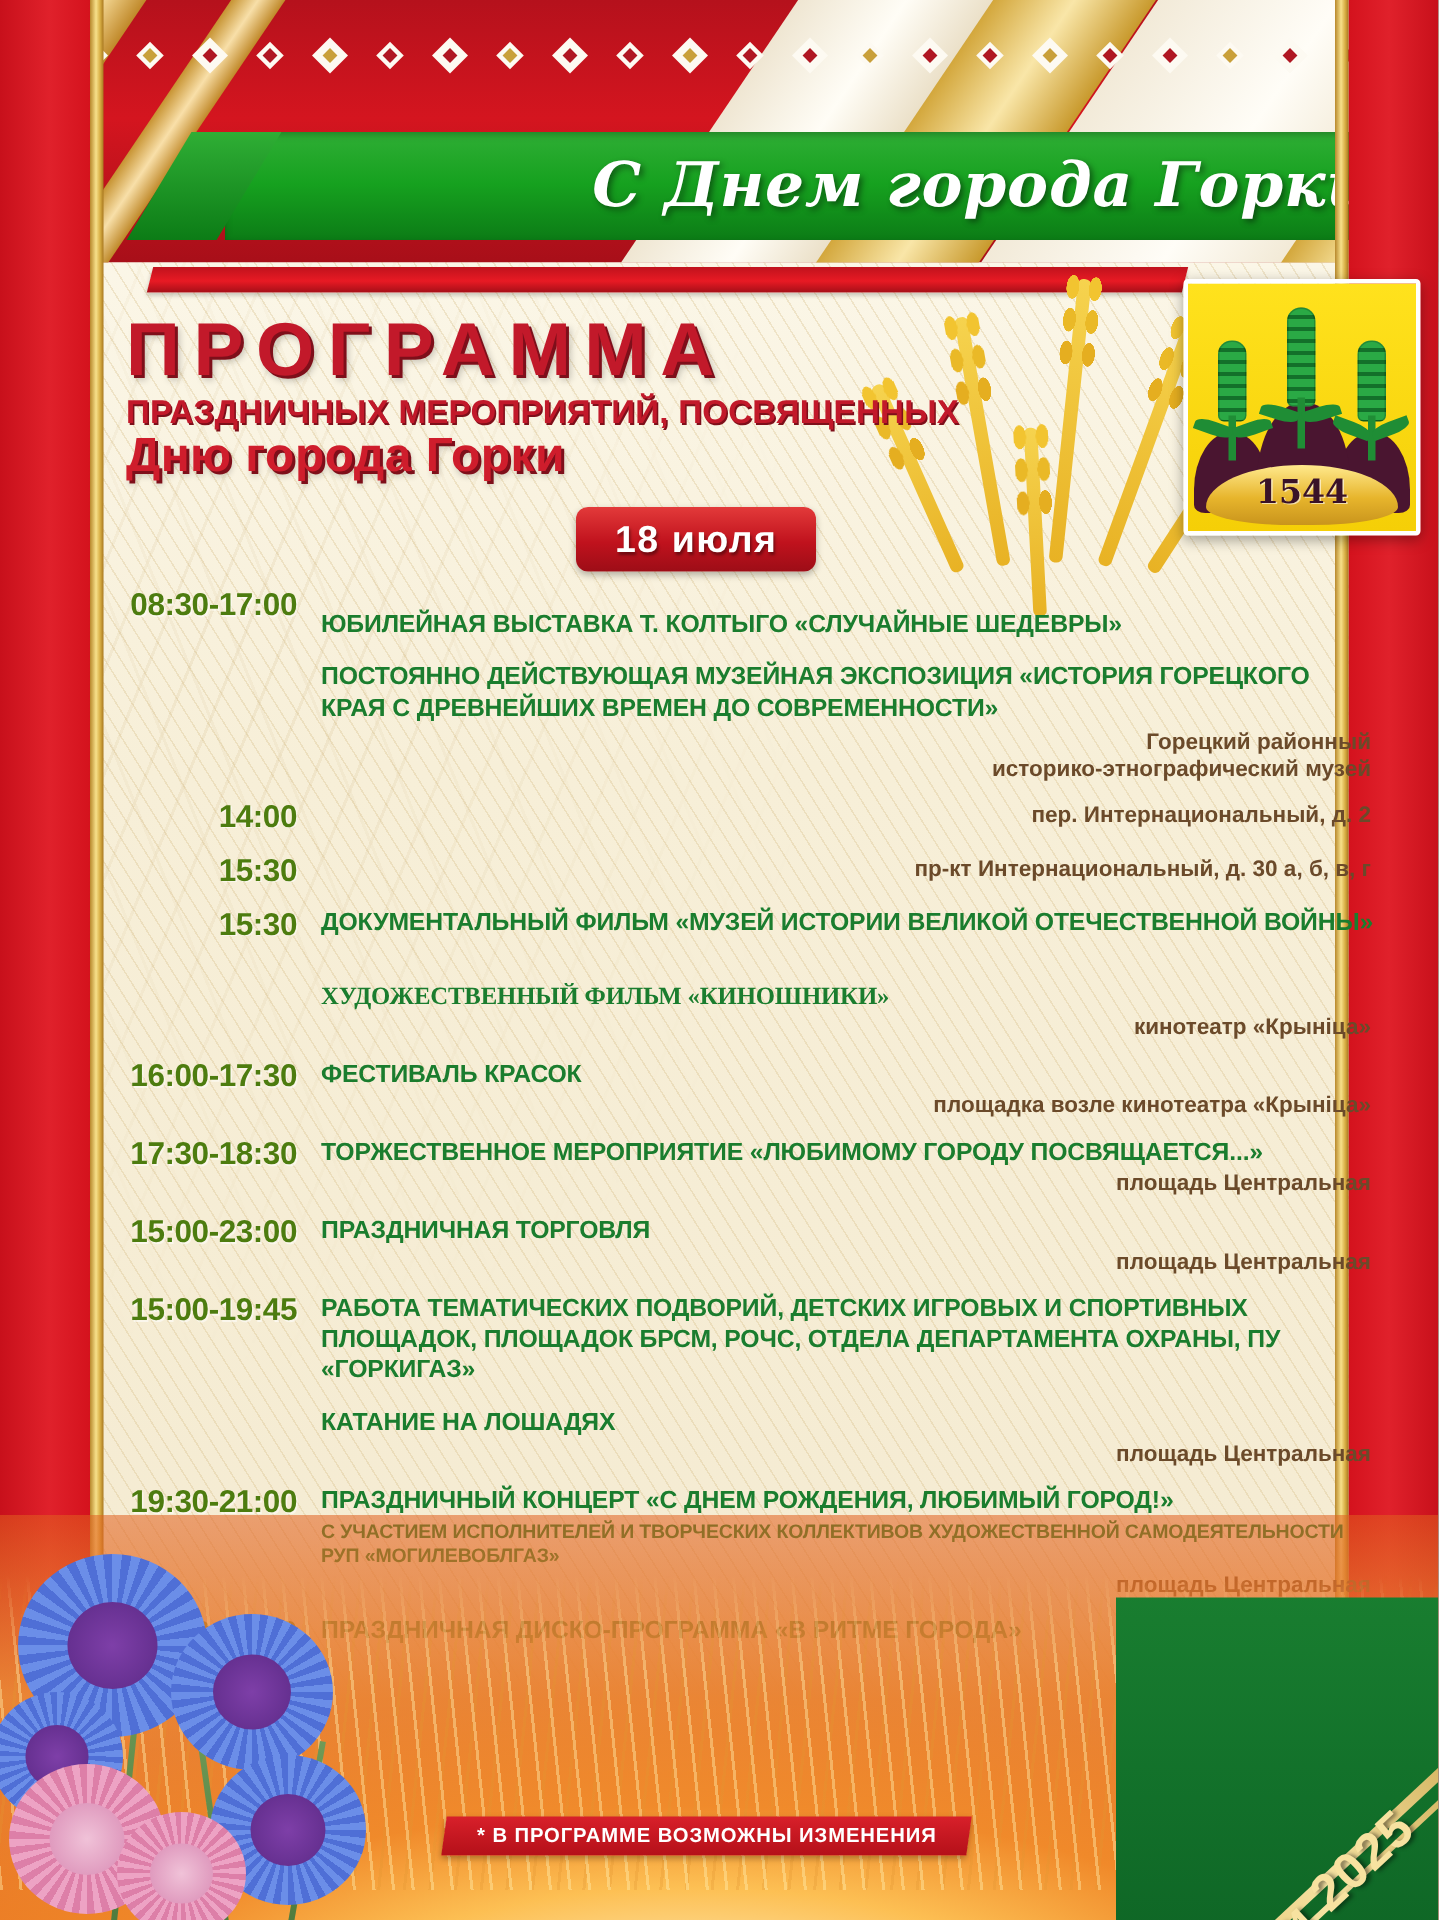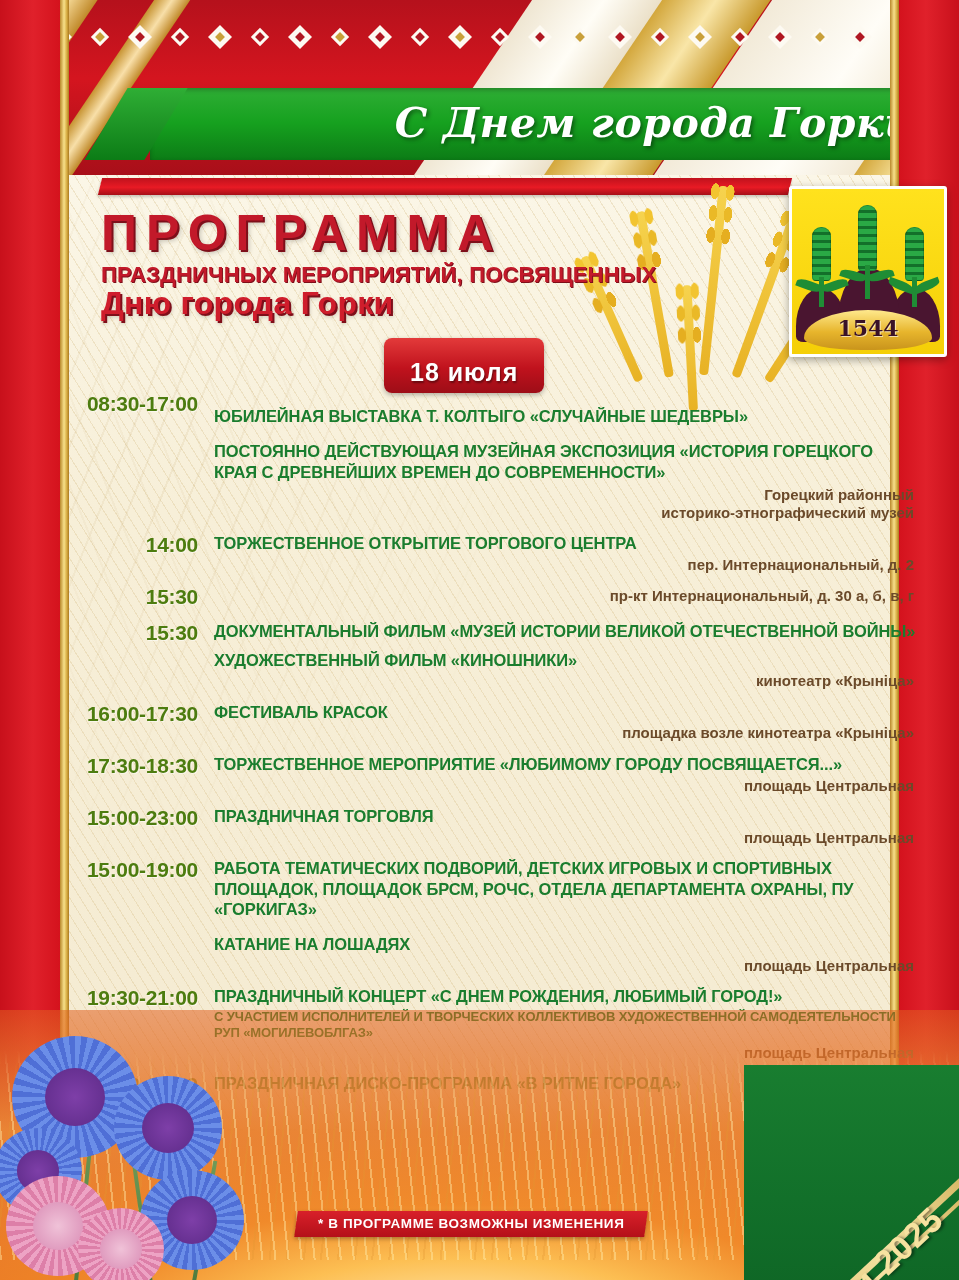"ПРОГРАММА" .title-block { left: 101px -> 84px }
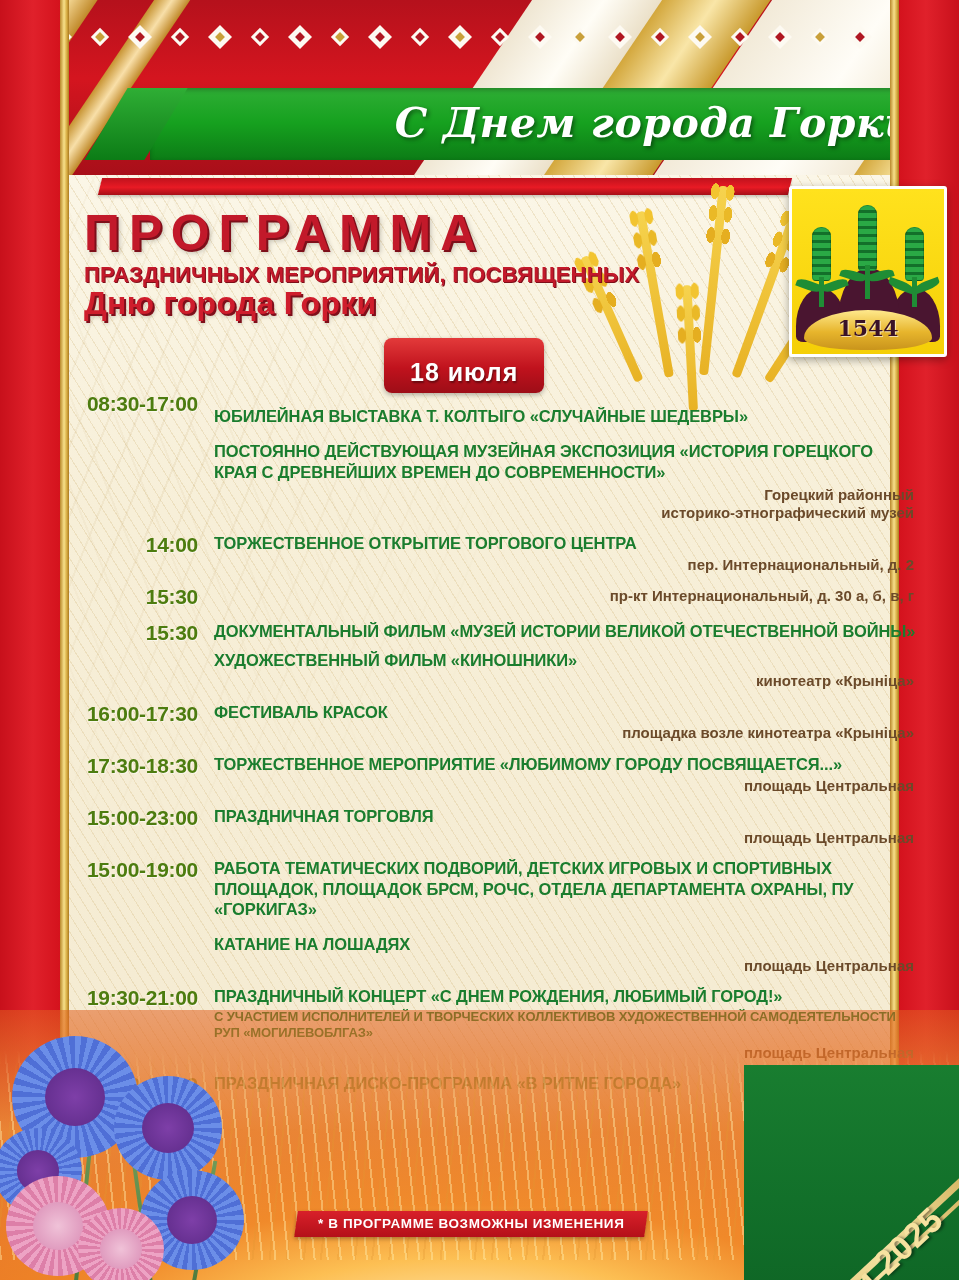"18 июля" .date-badge { padding: 20px 26px 6px -> 8px 26px 6px }
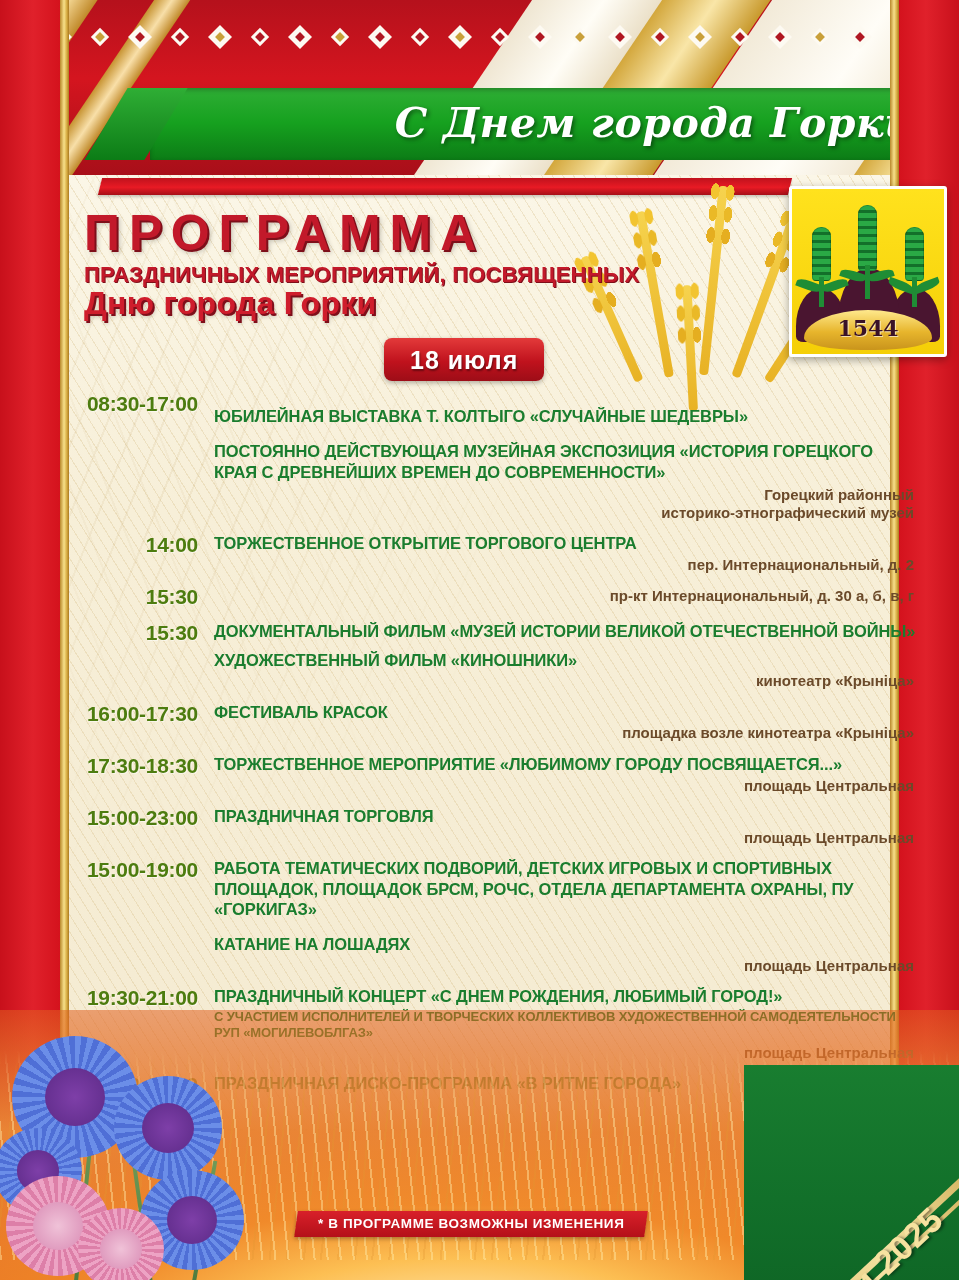"ТОРЖЕСТВЕННОЕ ОТКРЫТИЕ ТОРГОВОГО ЦЕНТРА" div.ev { html: <div>ТОРЖЕСТВЕННОЕ ОТКРЫТИЕ ТОРГОВОГО ЦЕНТРА</div> -> none }
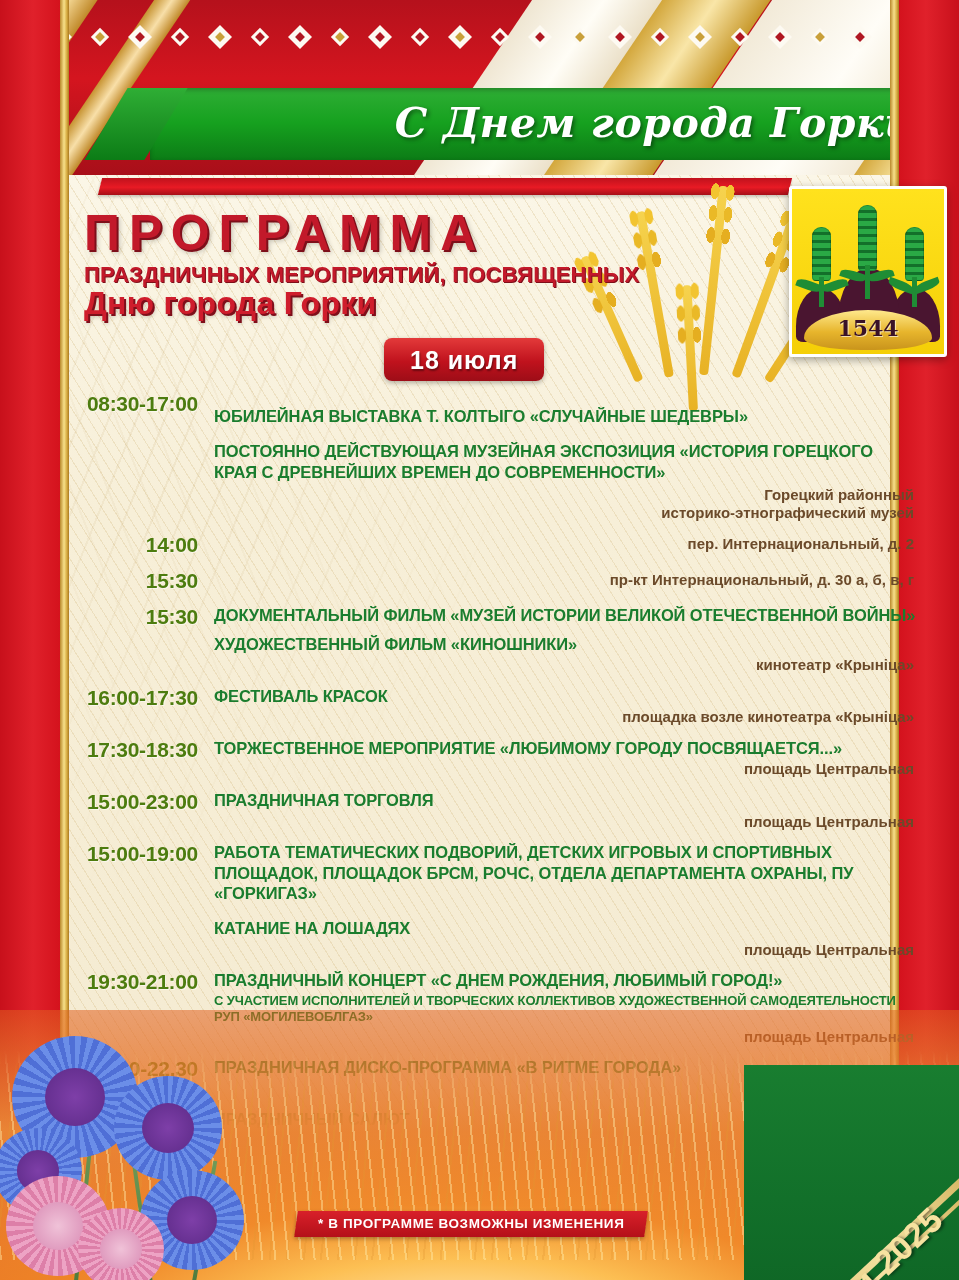"ХУДОЖЕСТВЕННЫЙ ФИЛЬМ «КИНОШНИКИ»" div.ev { font-family: none -> Liberation Serif, serif; margin-top: 8px -> 28px }
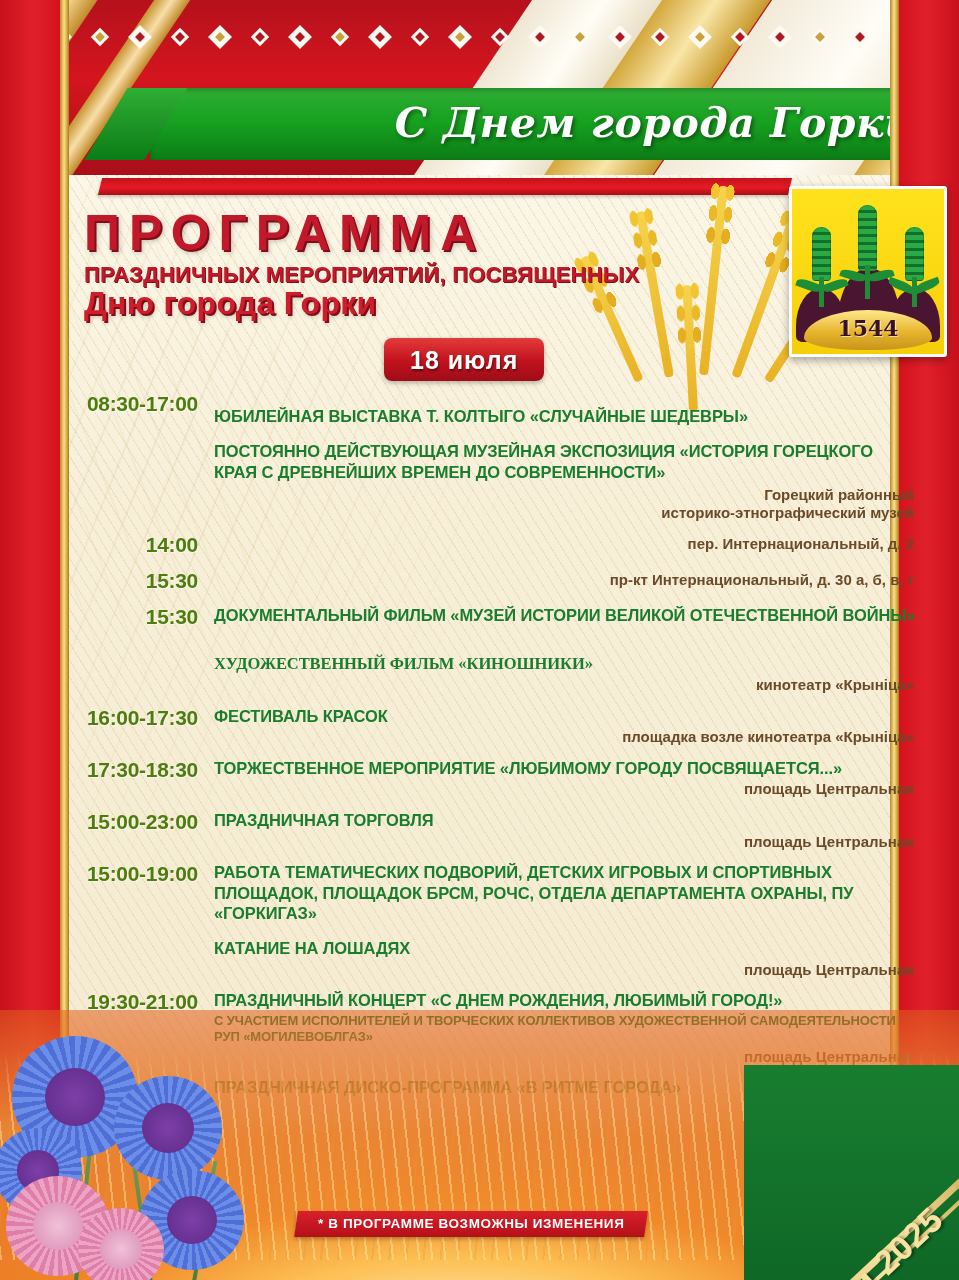"15:00-19:00" div.time { text: 15:00-19:00 -> 15:00-19:45 }
